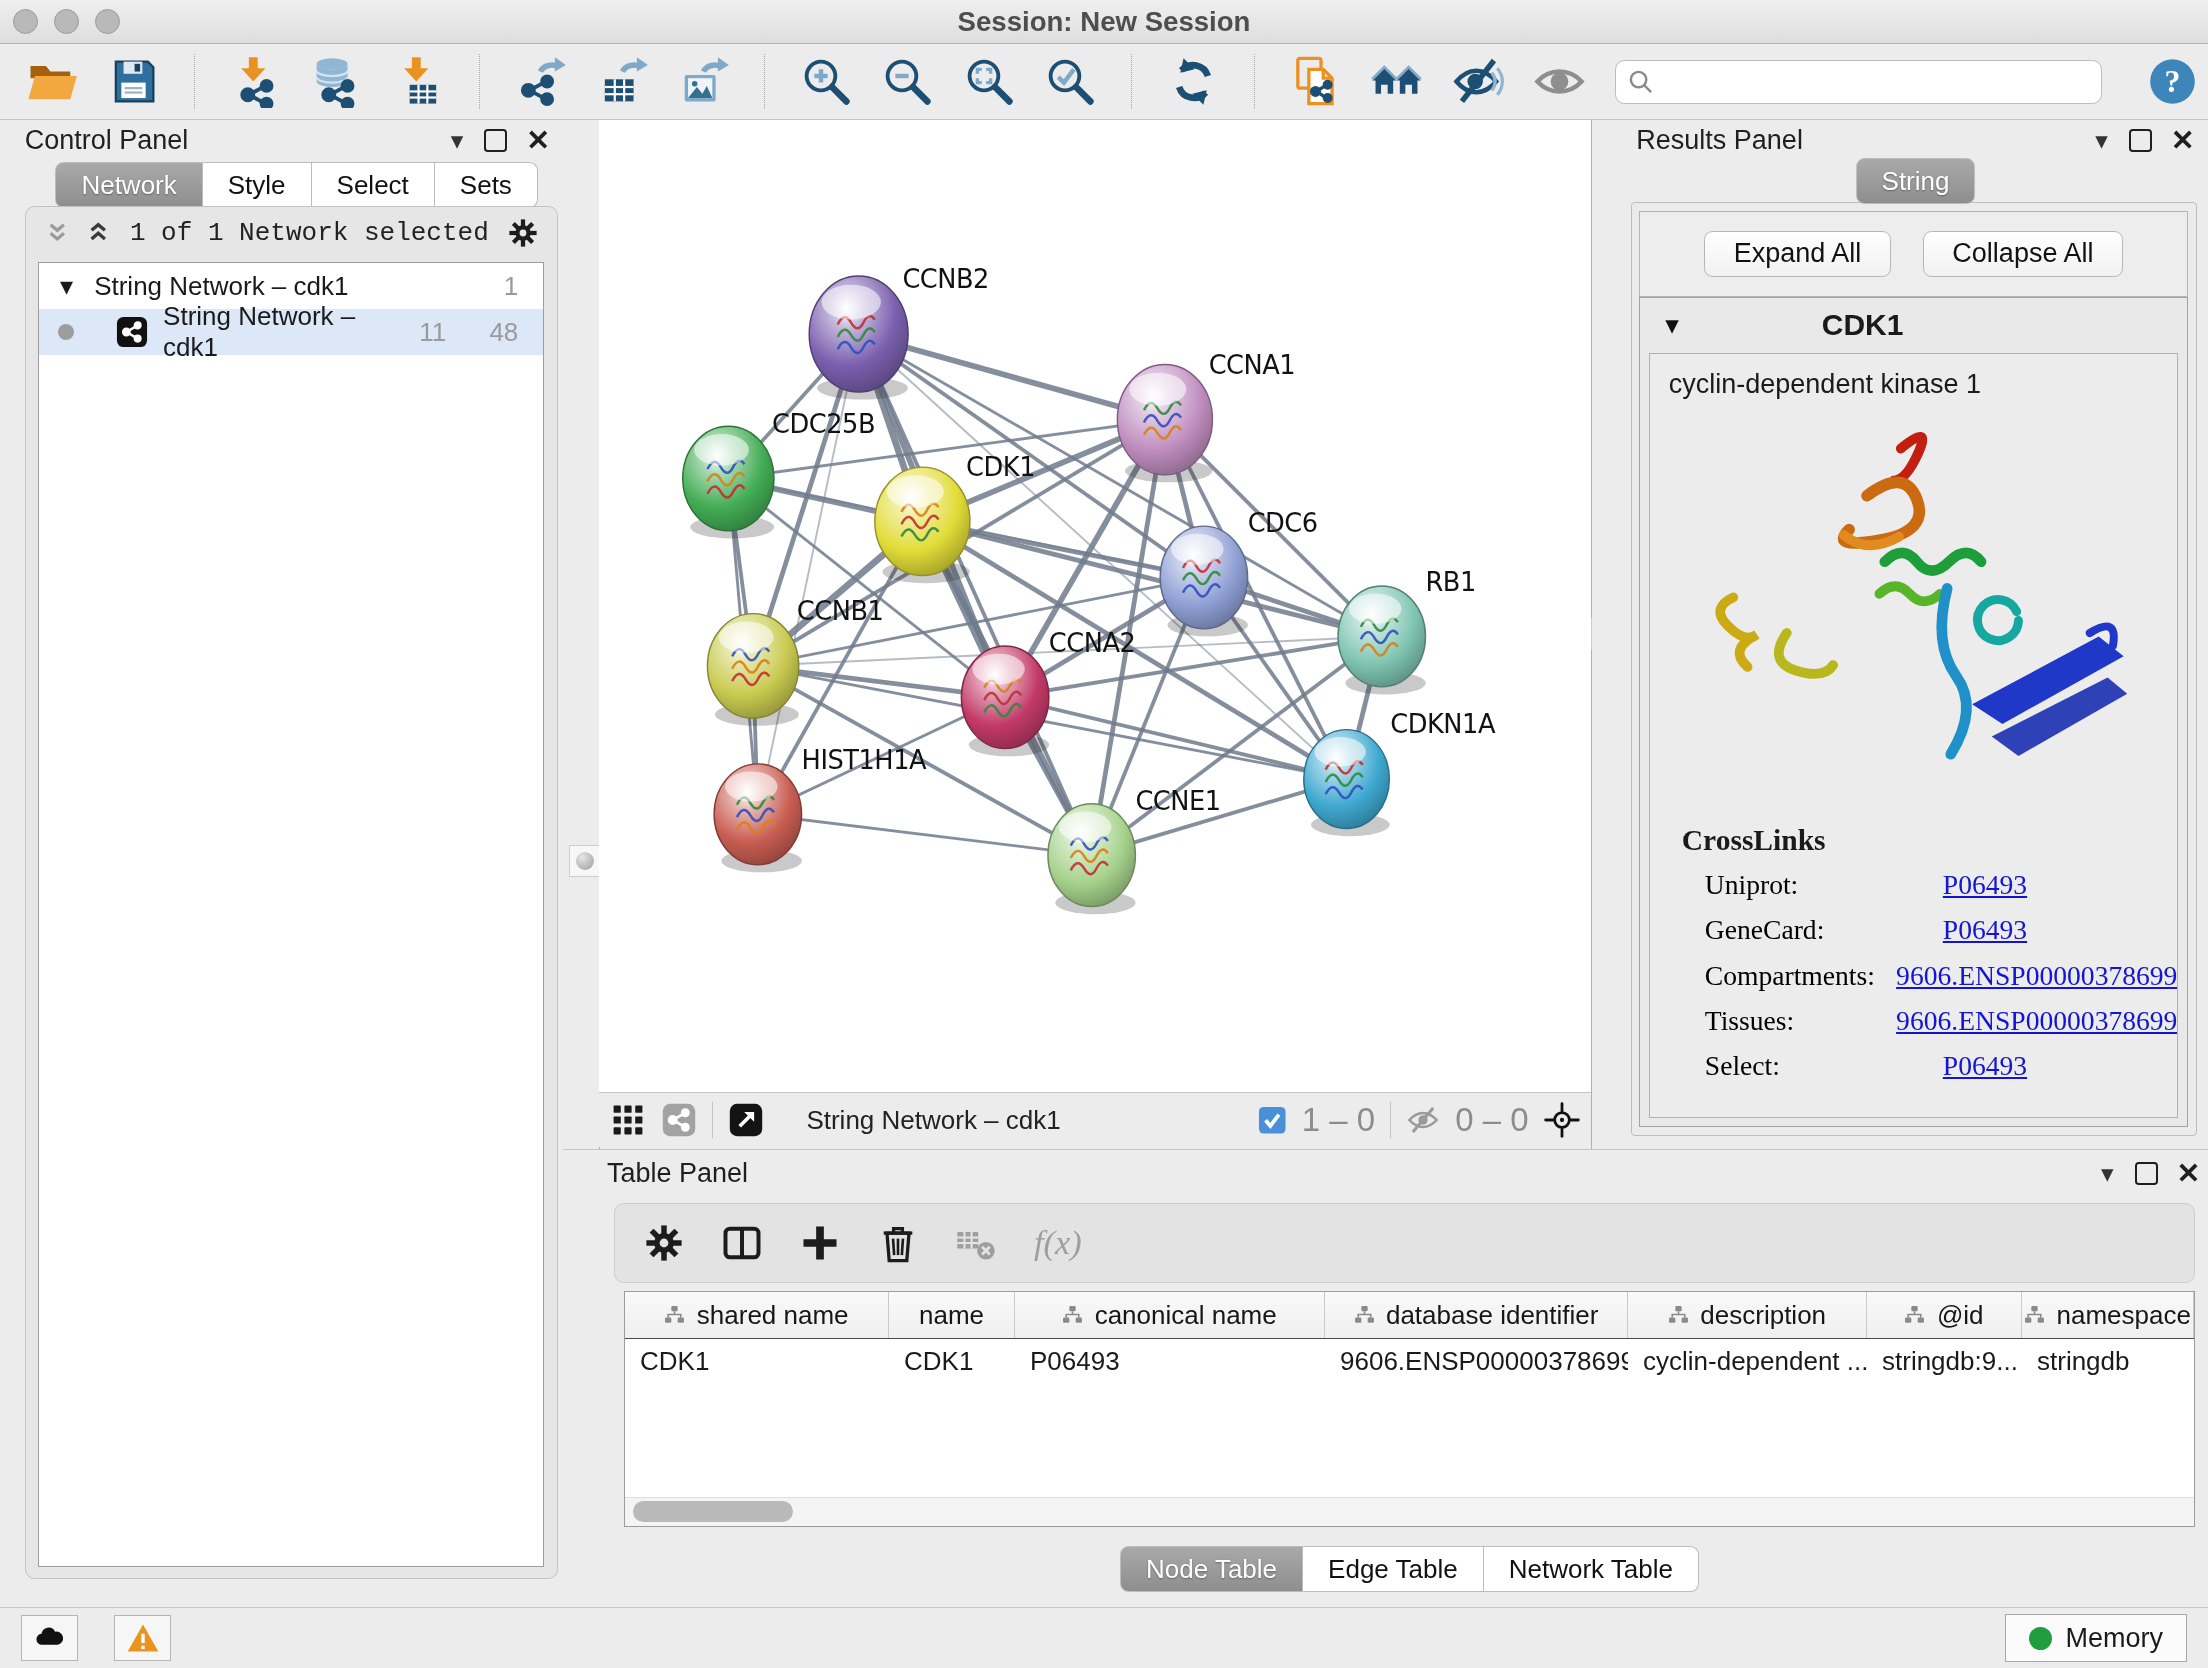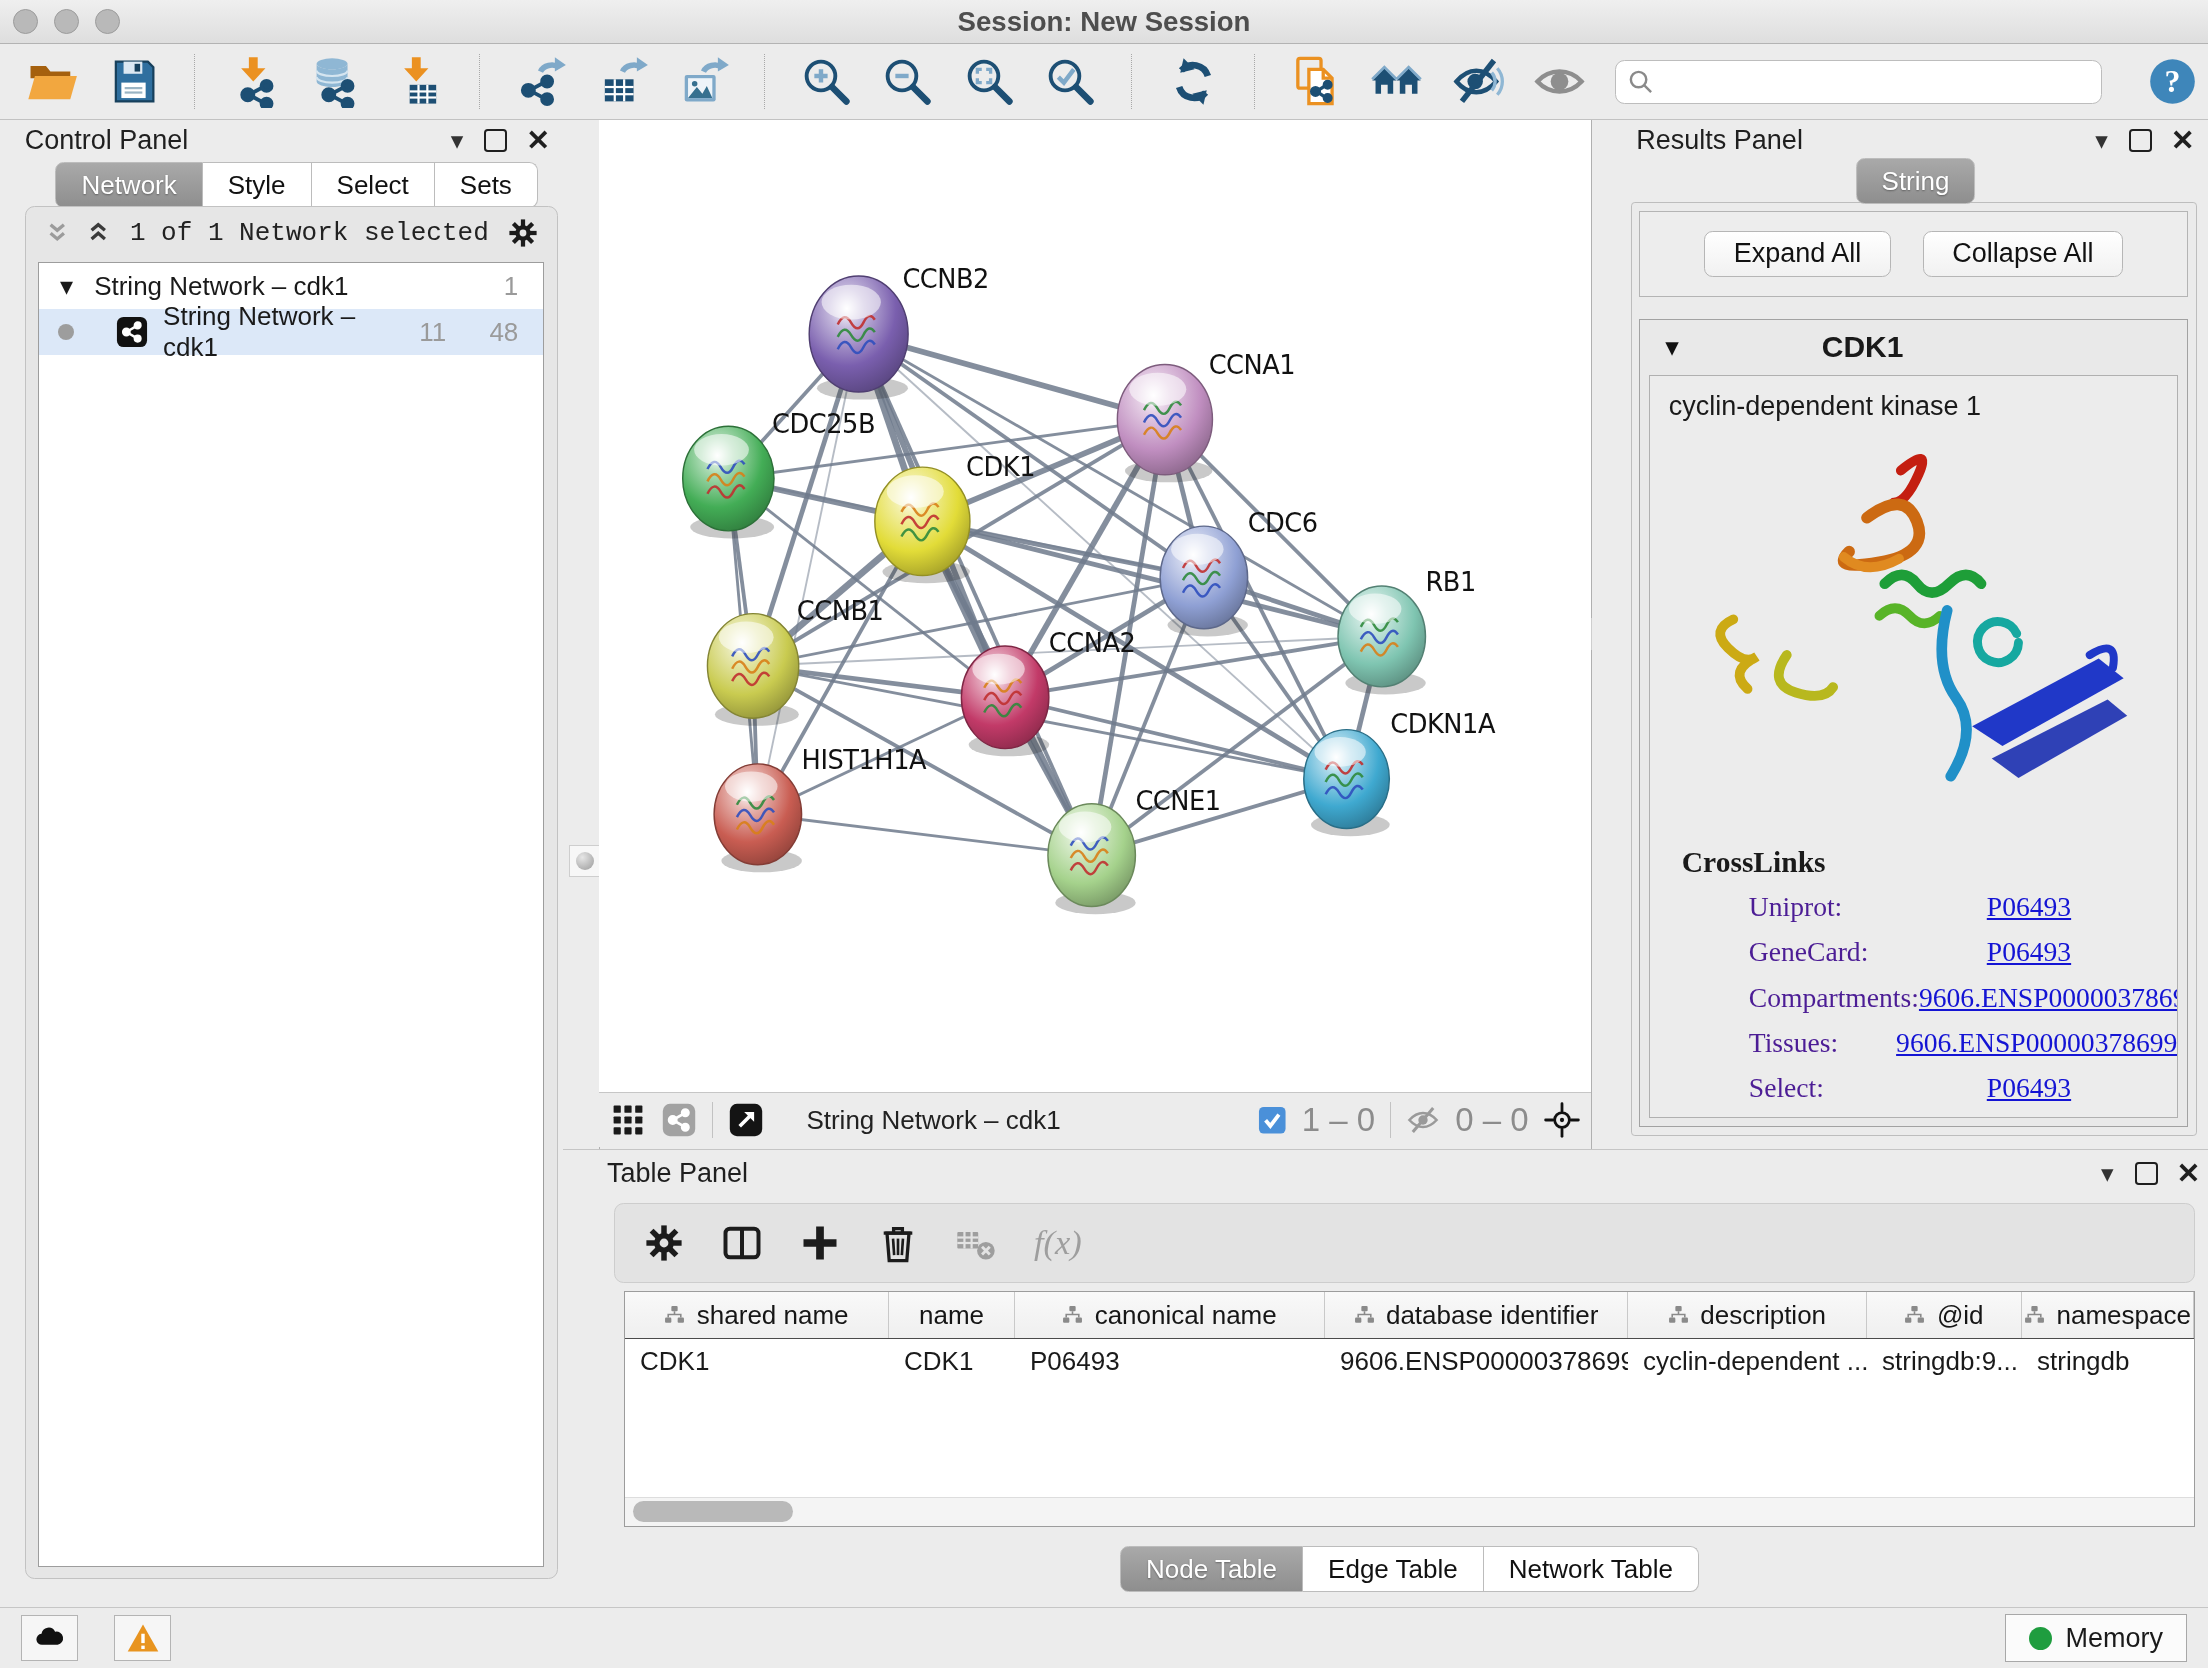"Expand All" .rp-box { gap: 22px -> 0 }
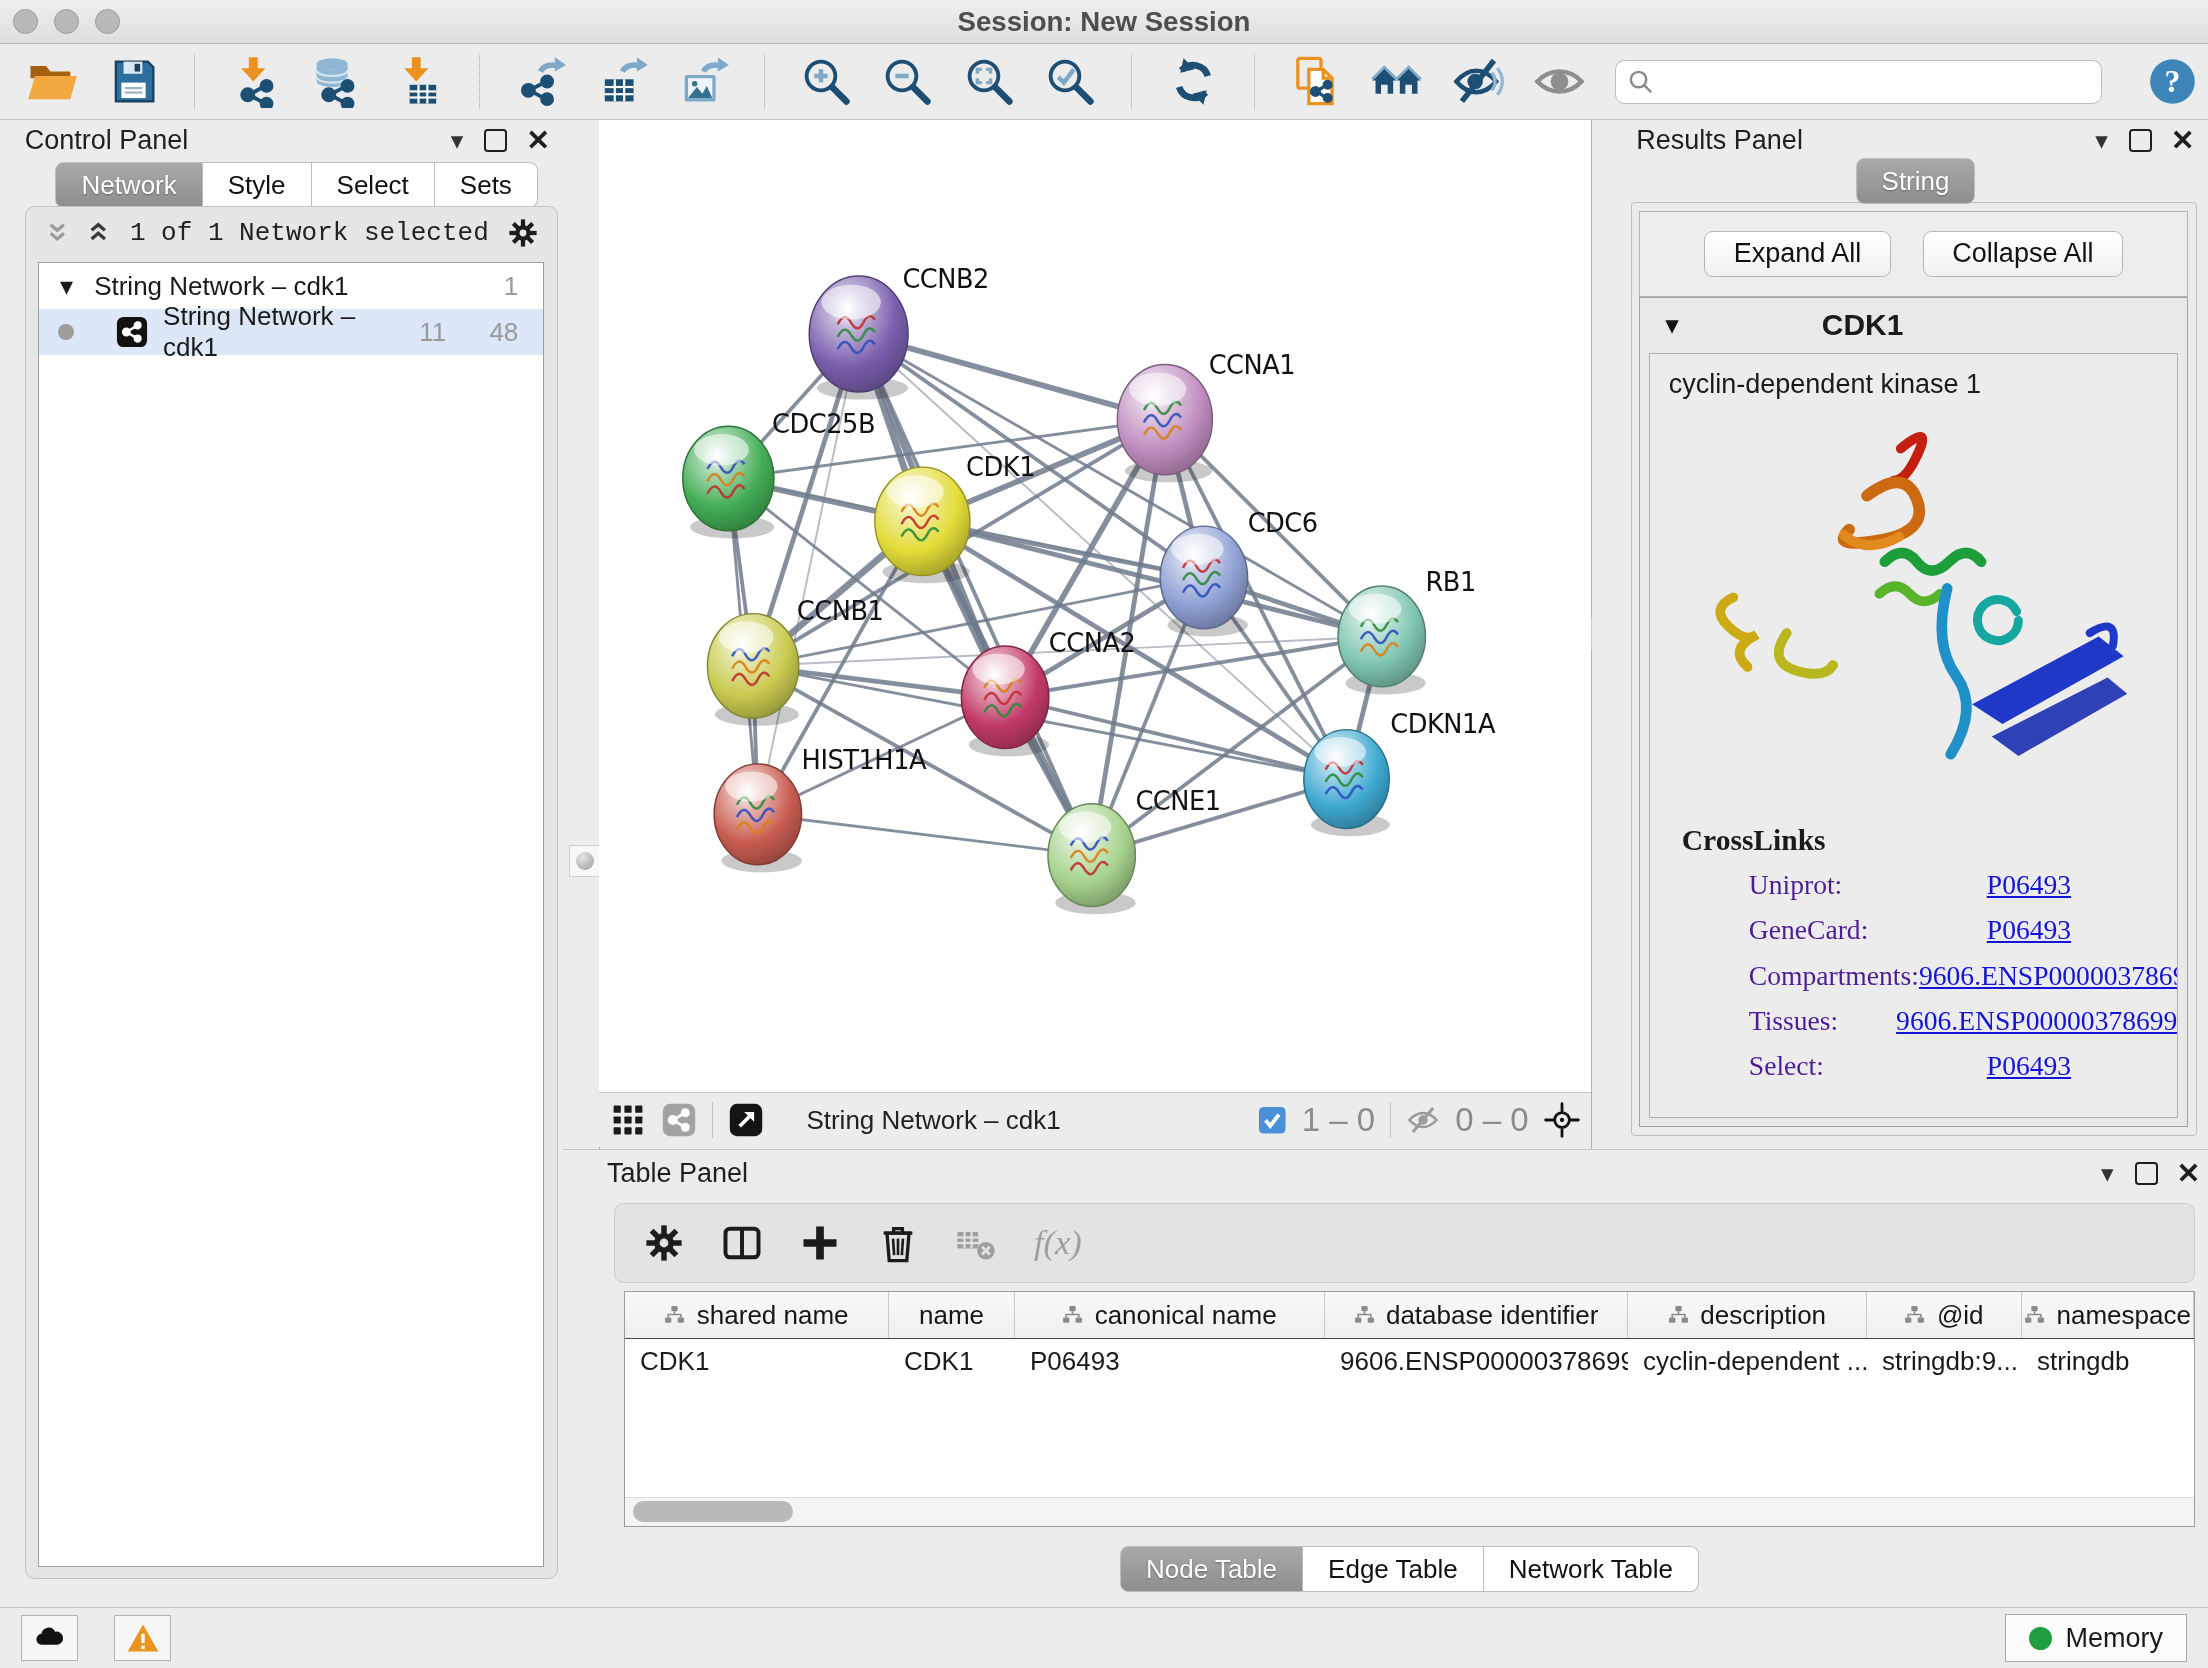"Uniprot:" .cl-row .lbl { color: #4c1d95 -> #000000; margin-left: 44px -> none }
